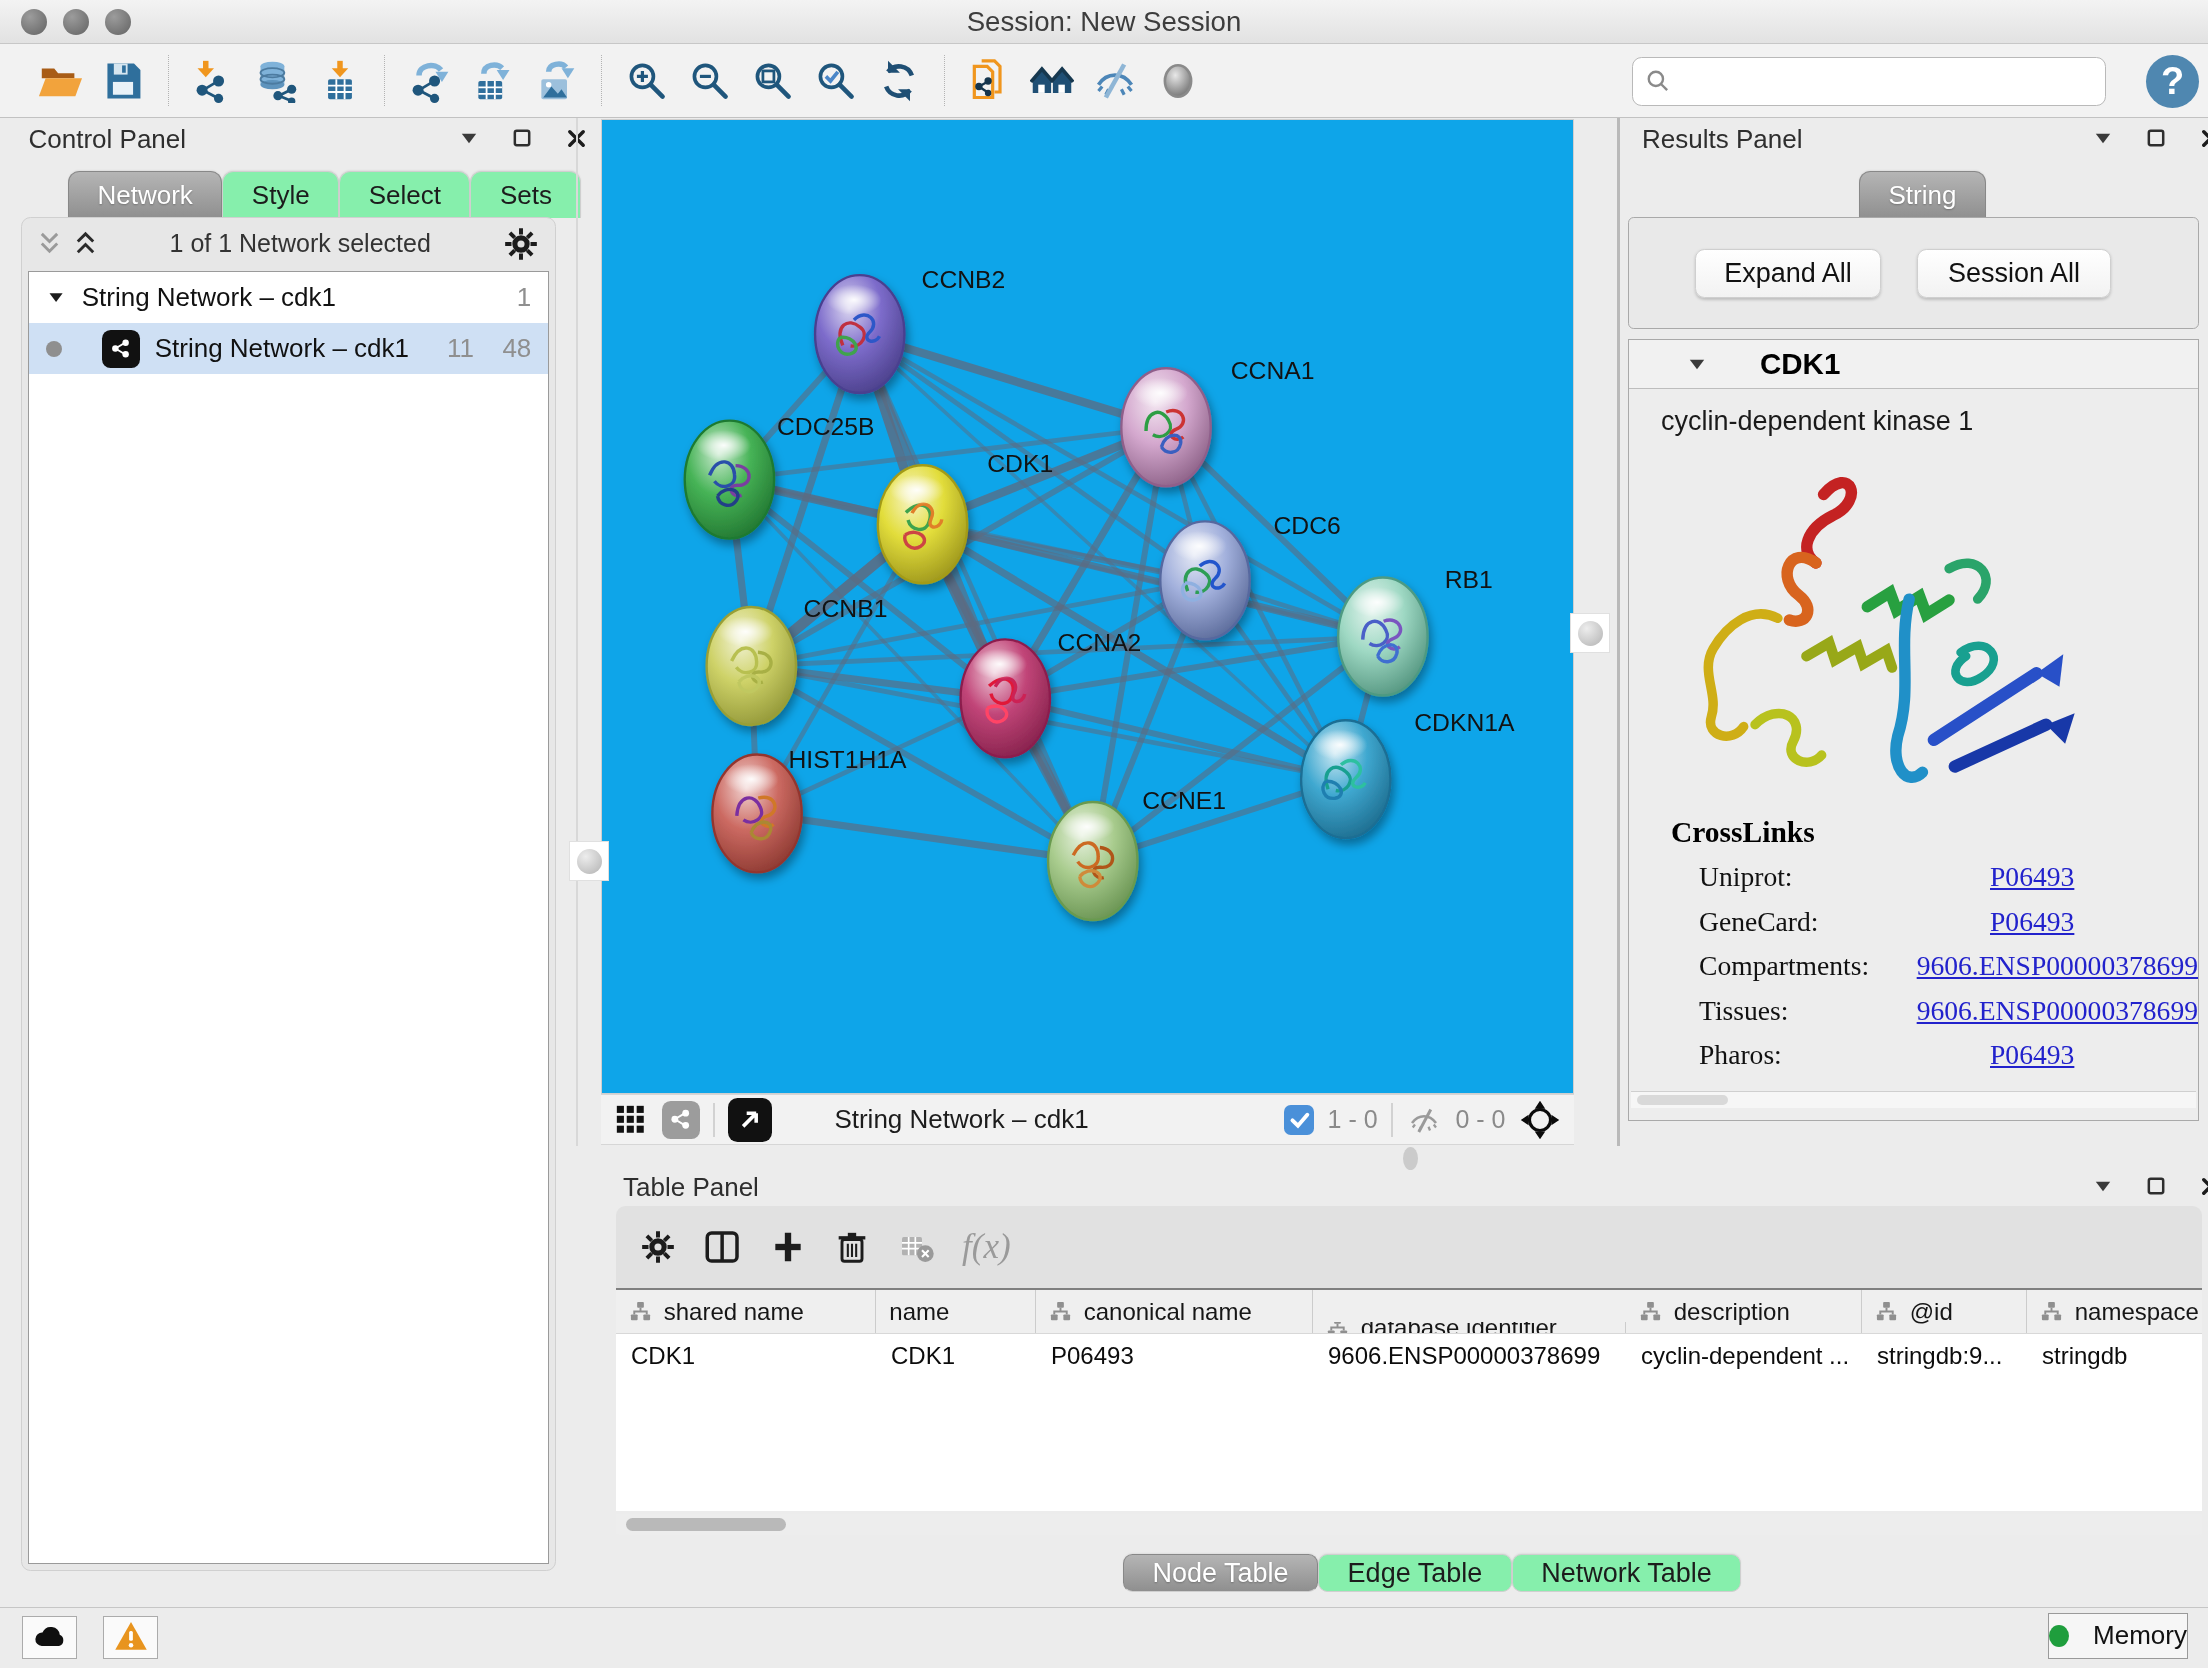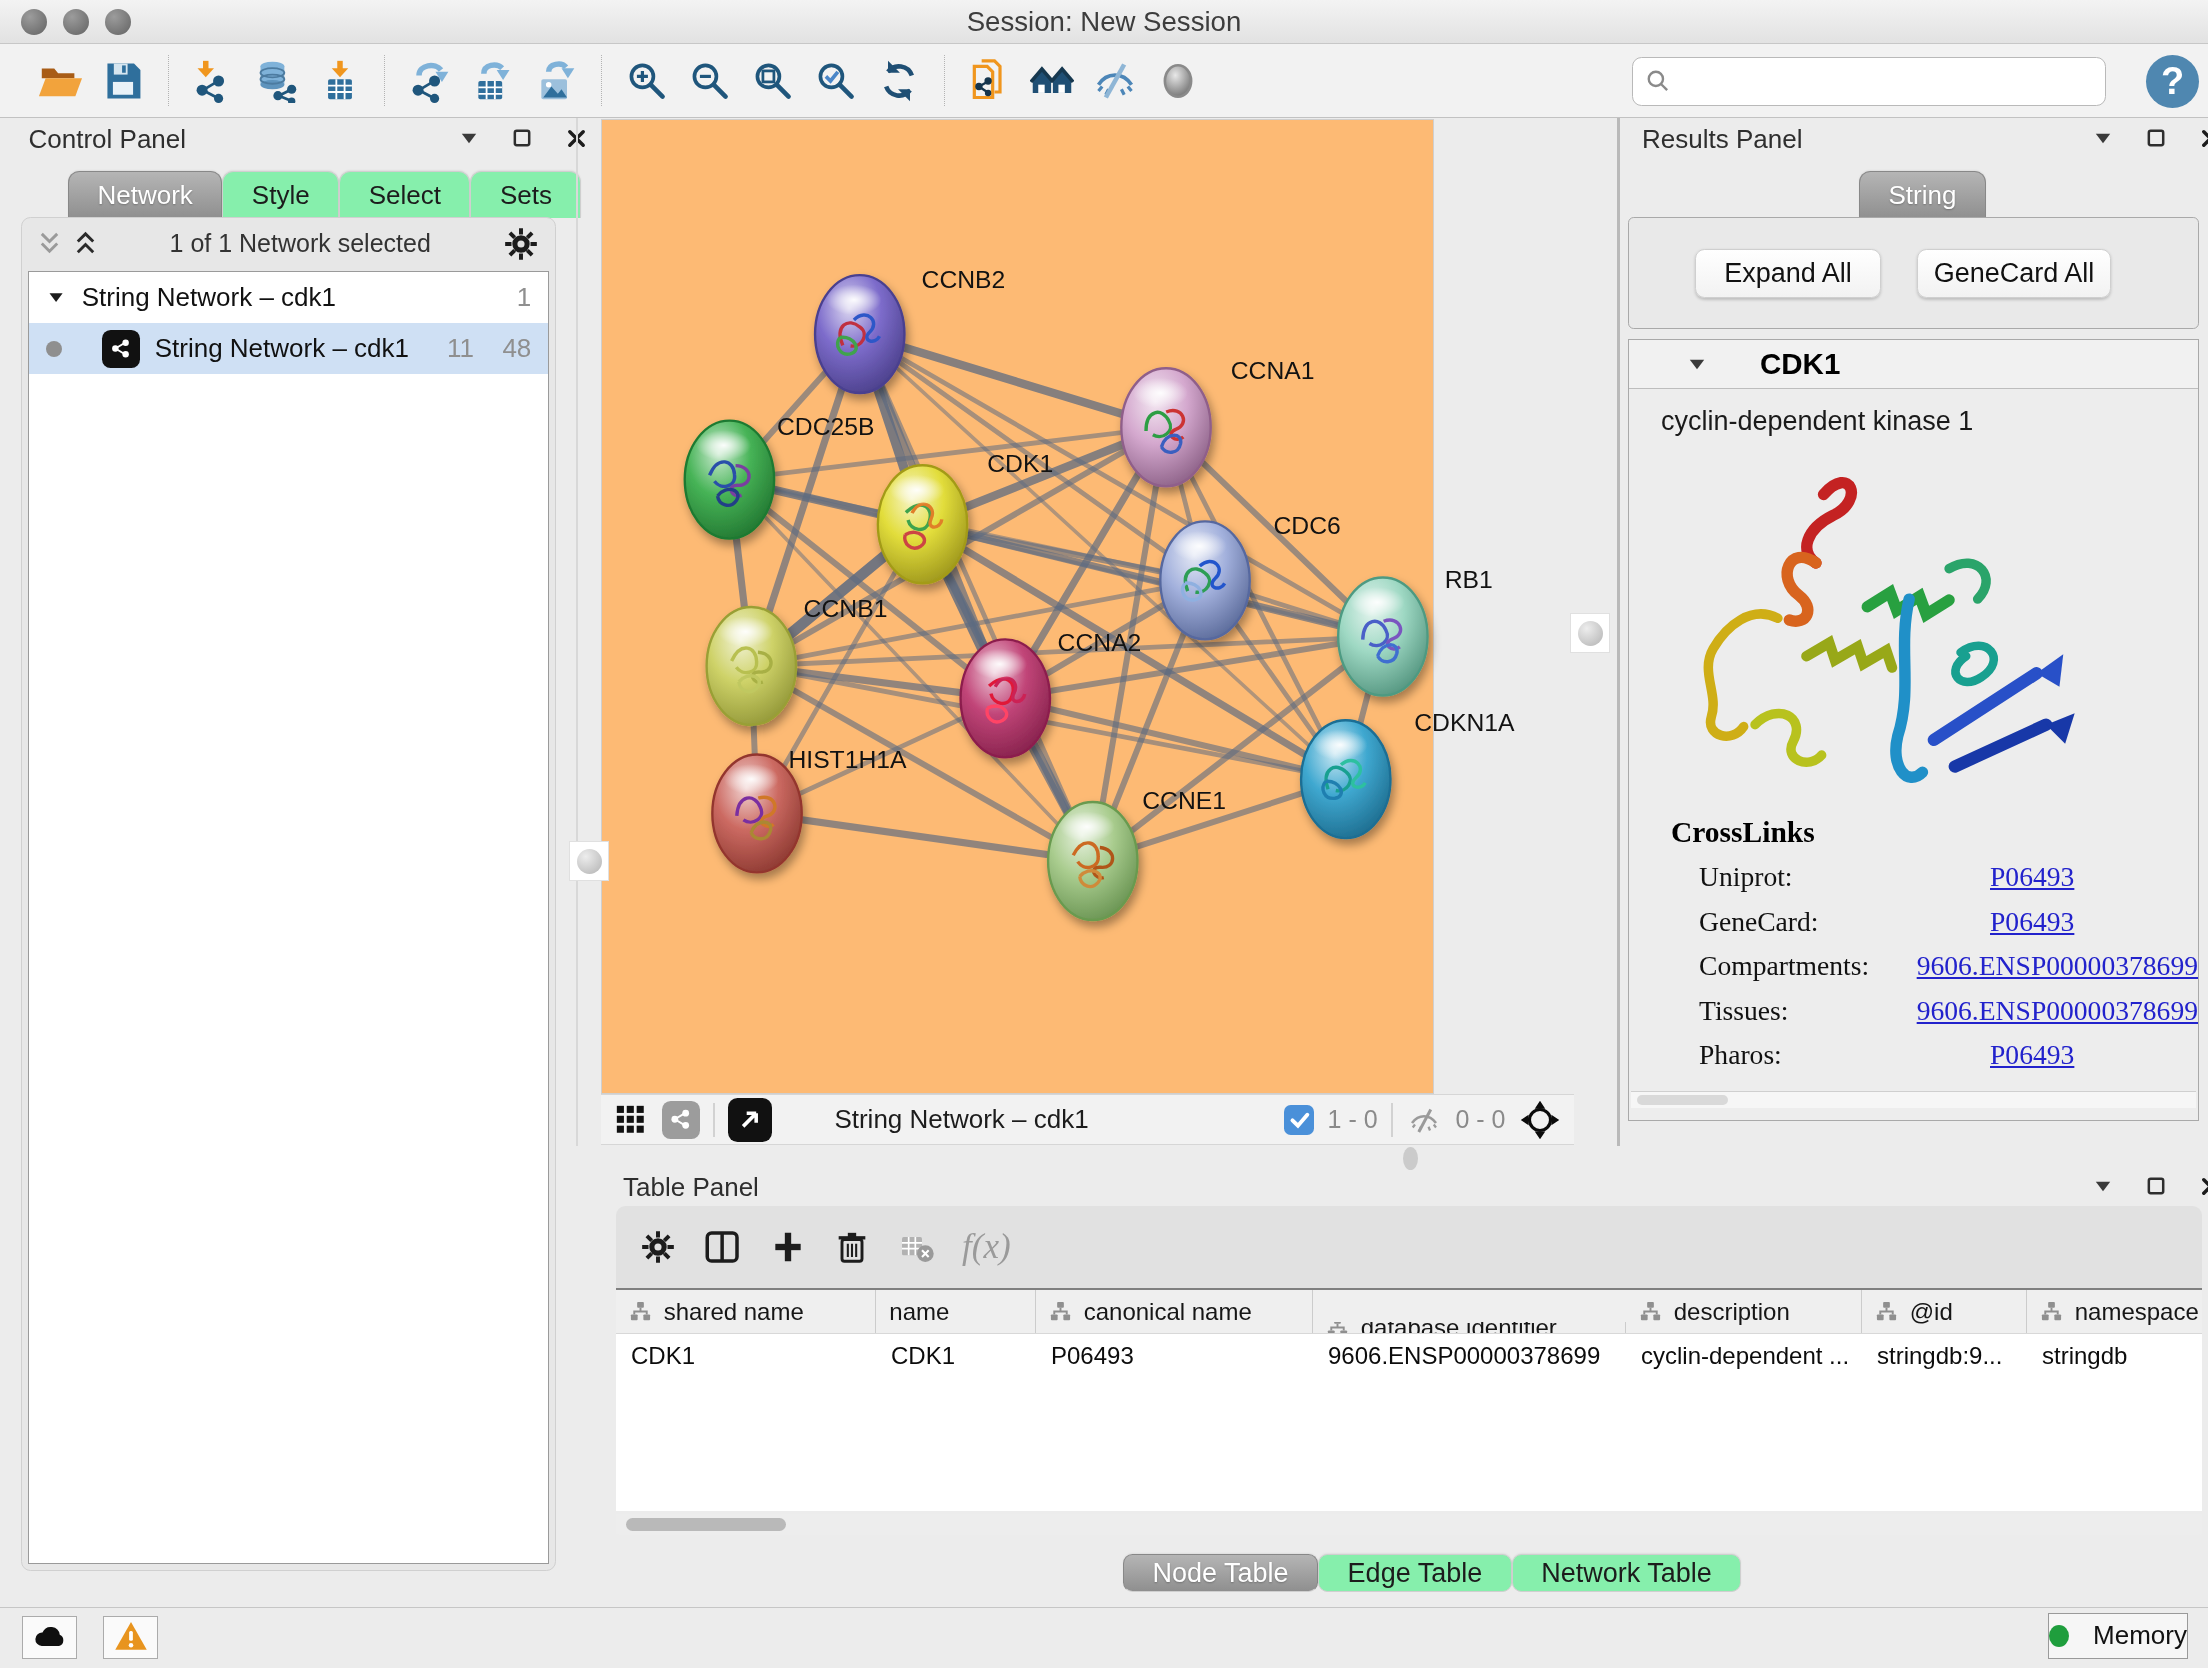"CCNB2" .netcanvas { background: #fdba74 -> #0ea5e9; width: 833px -> 973px }
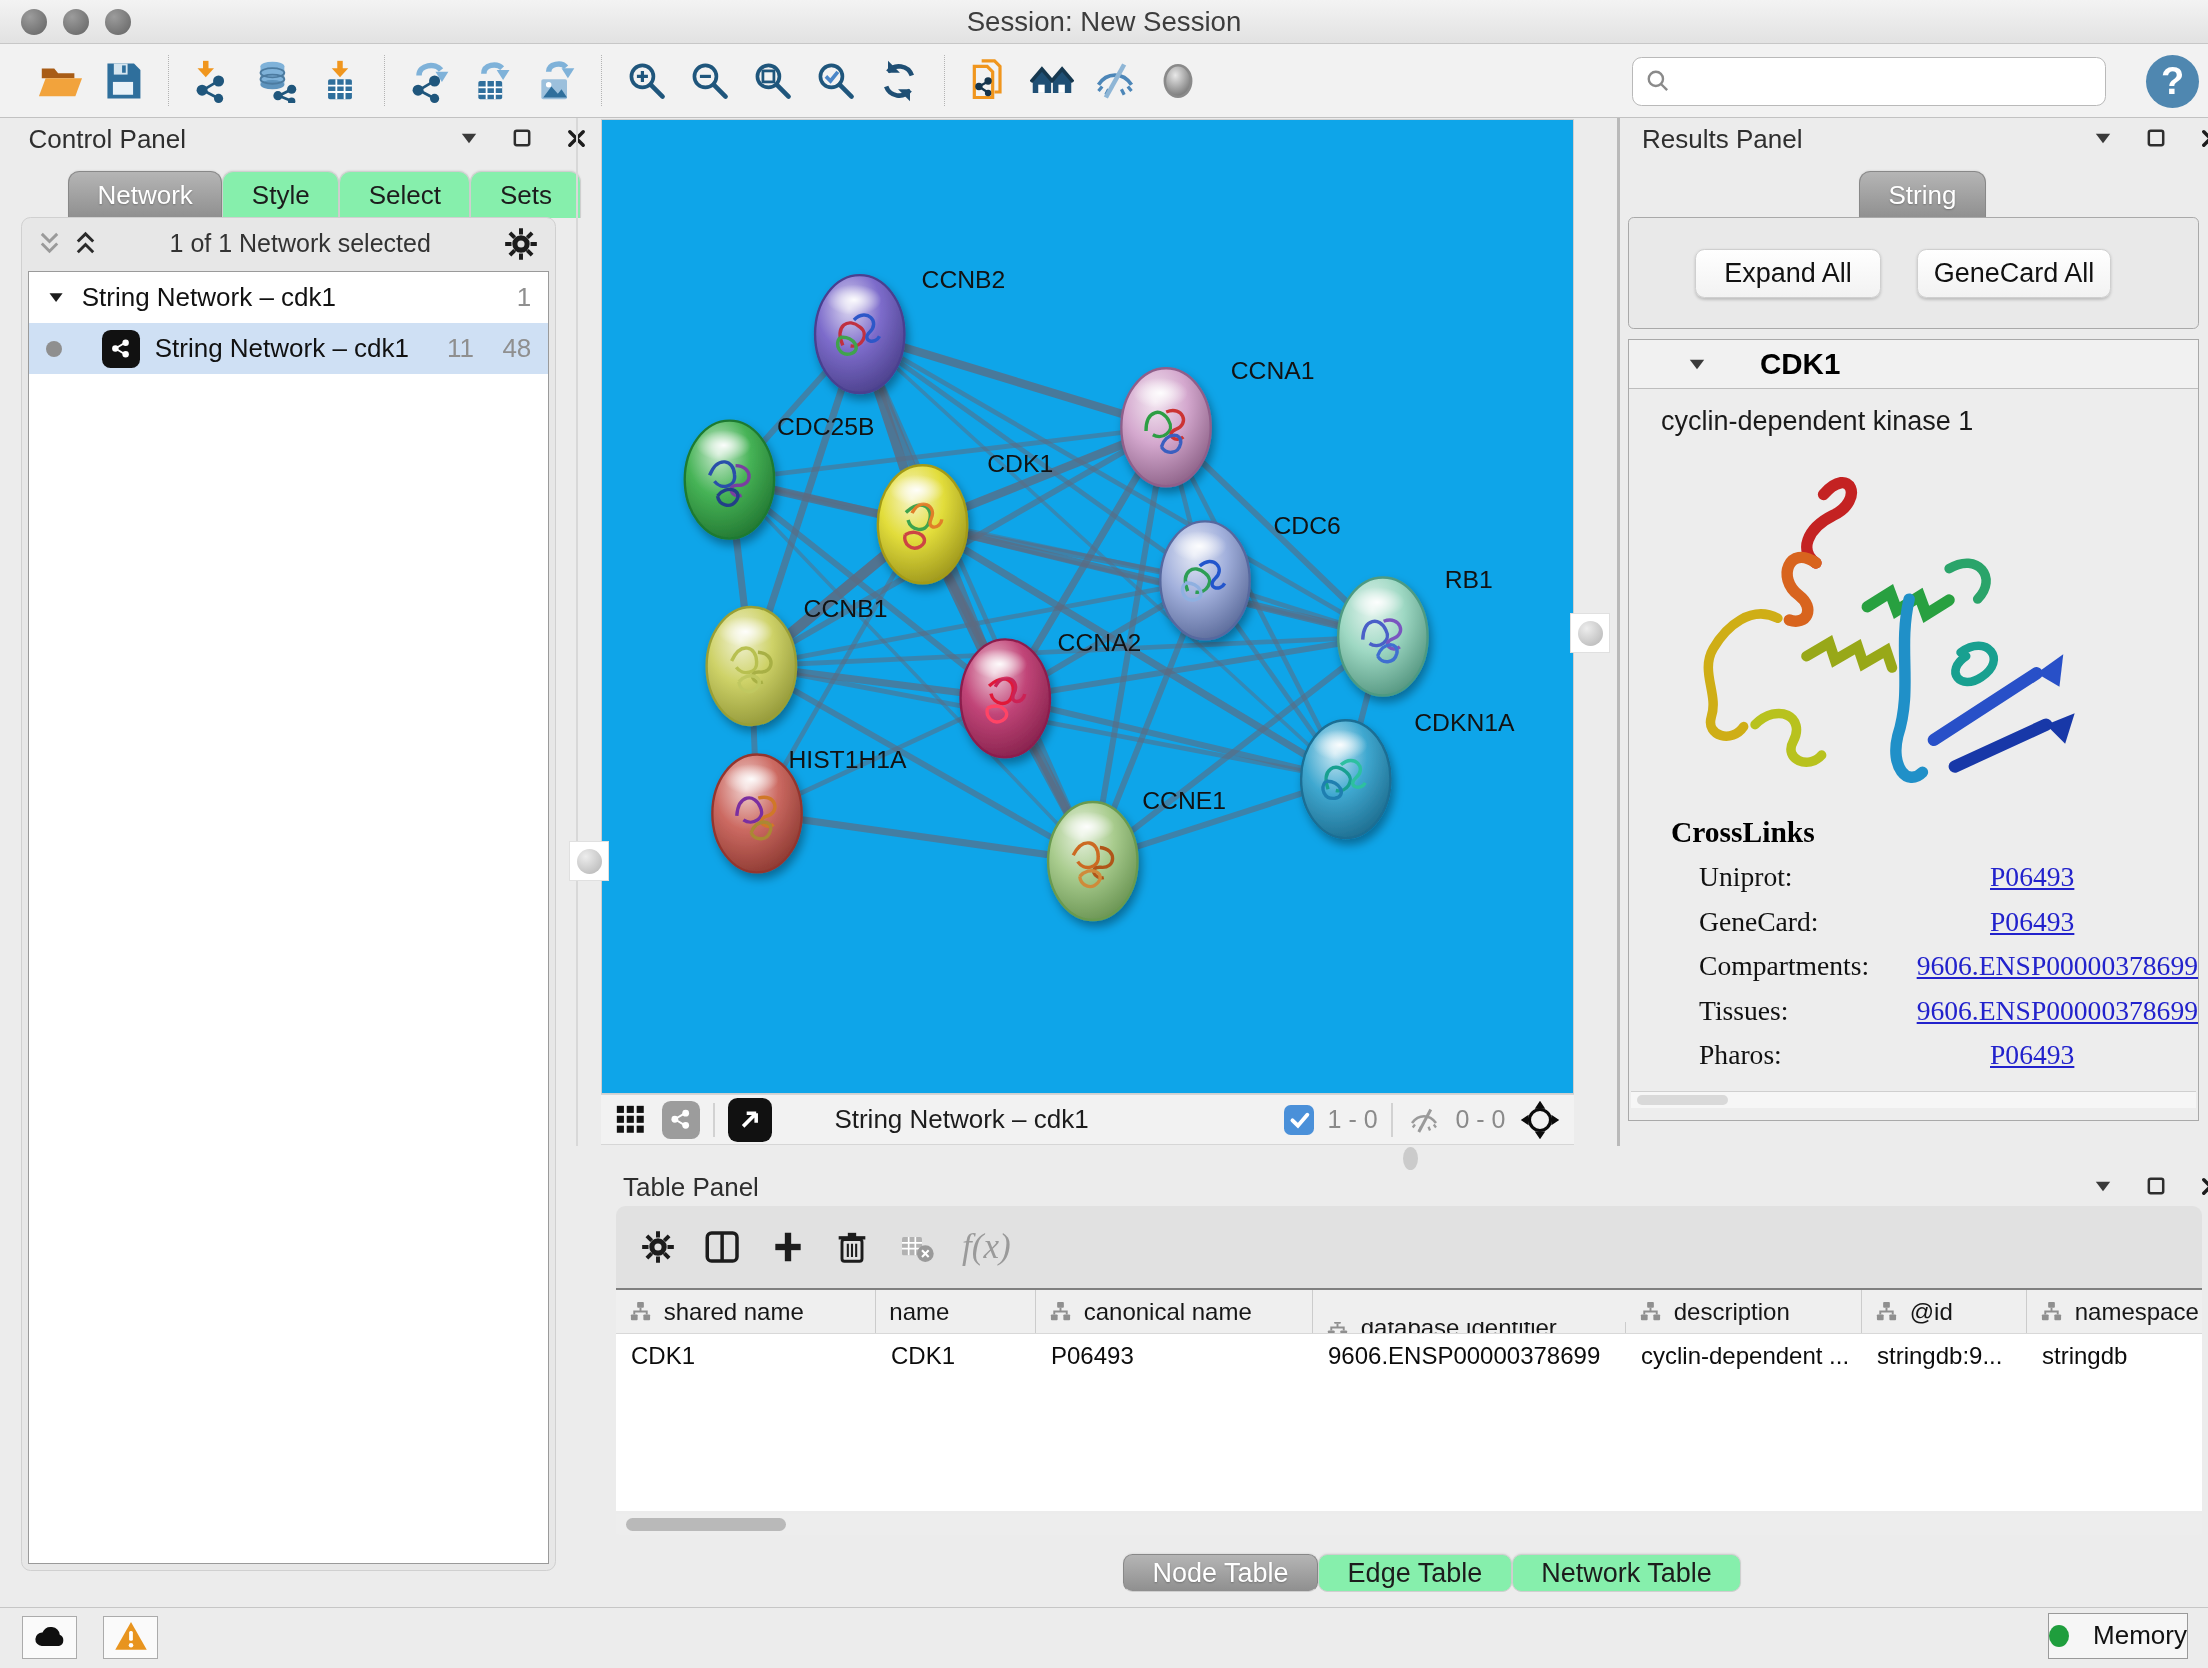"GeneCard All" button.btn { text: GeneCard -> Session }
